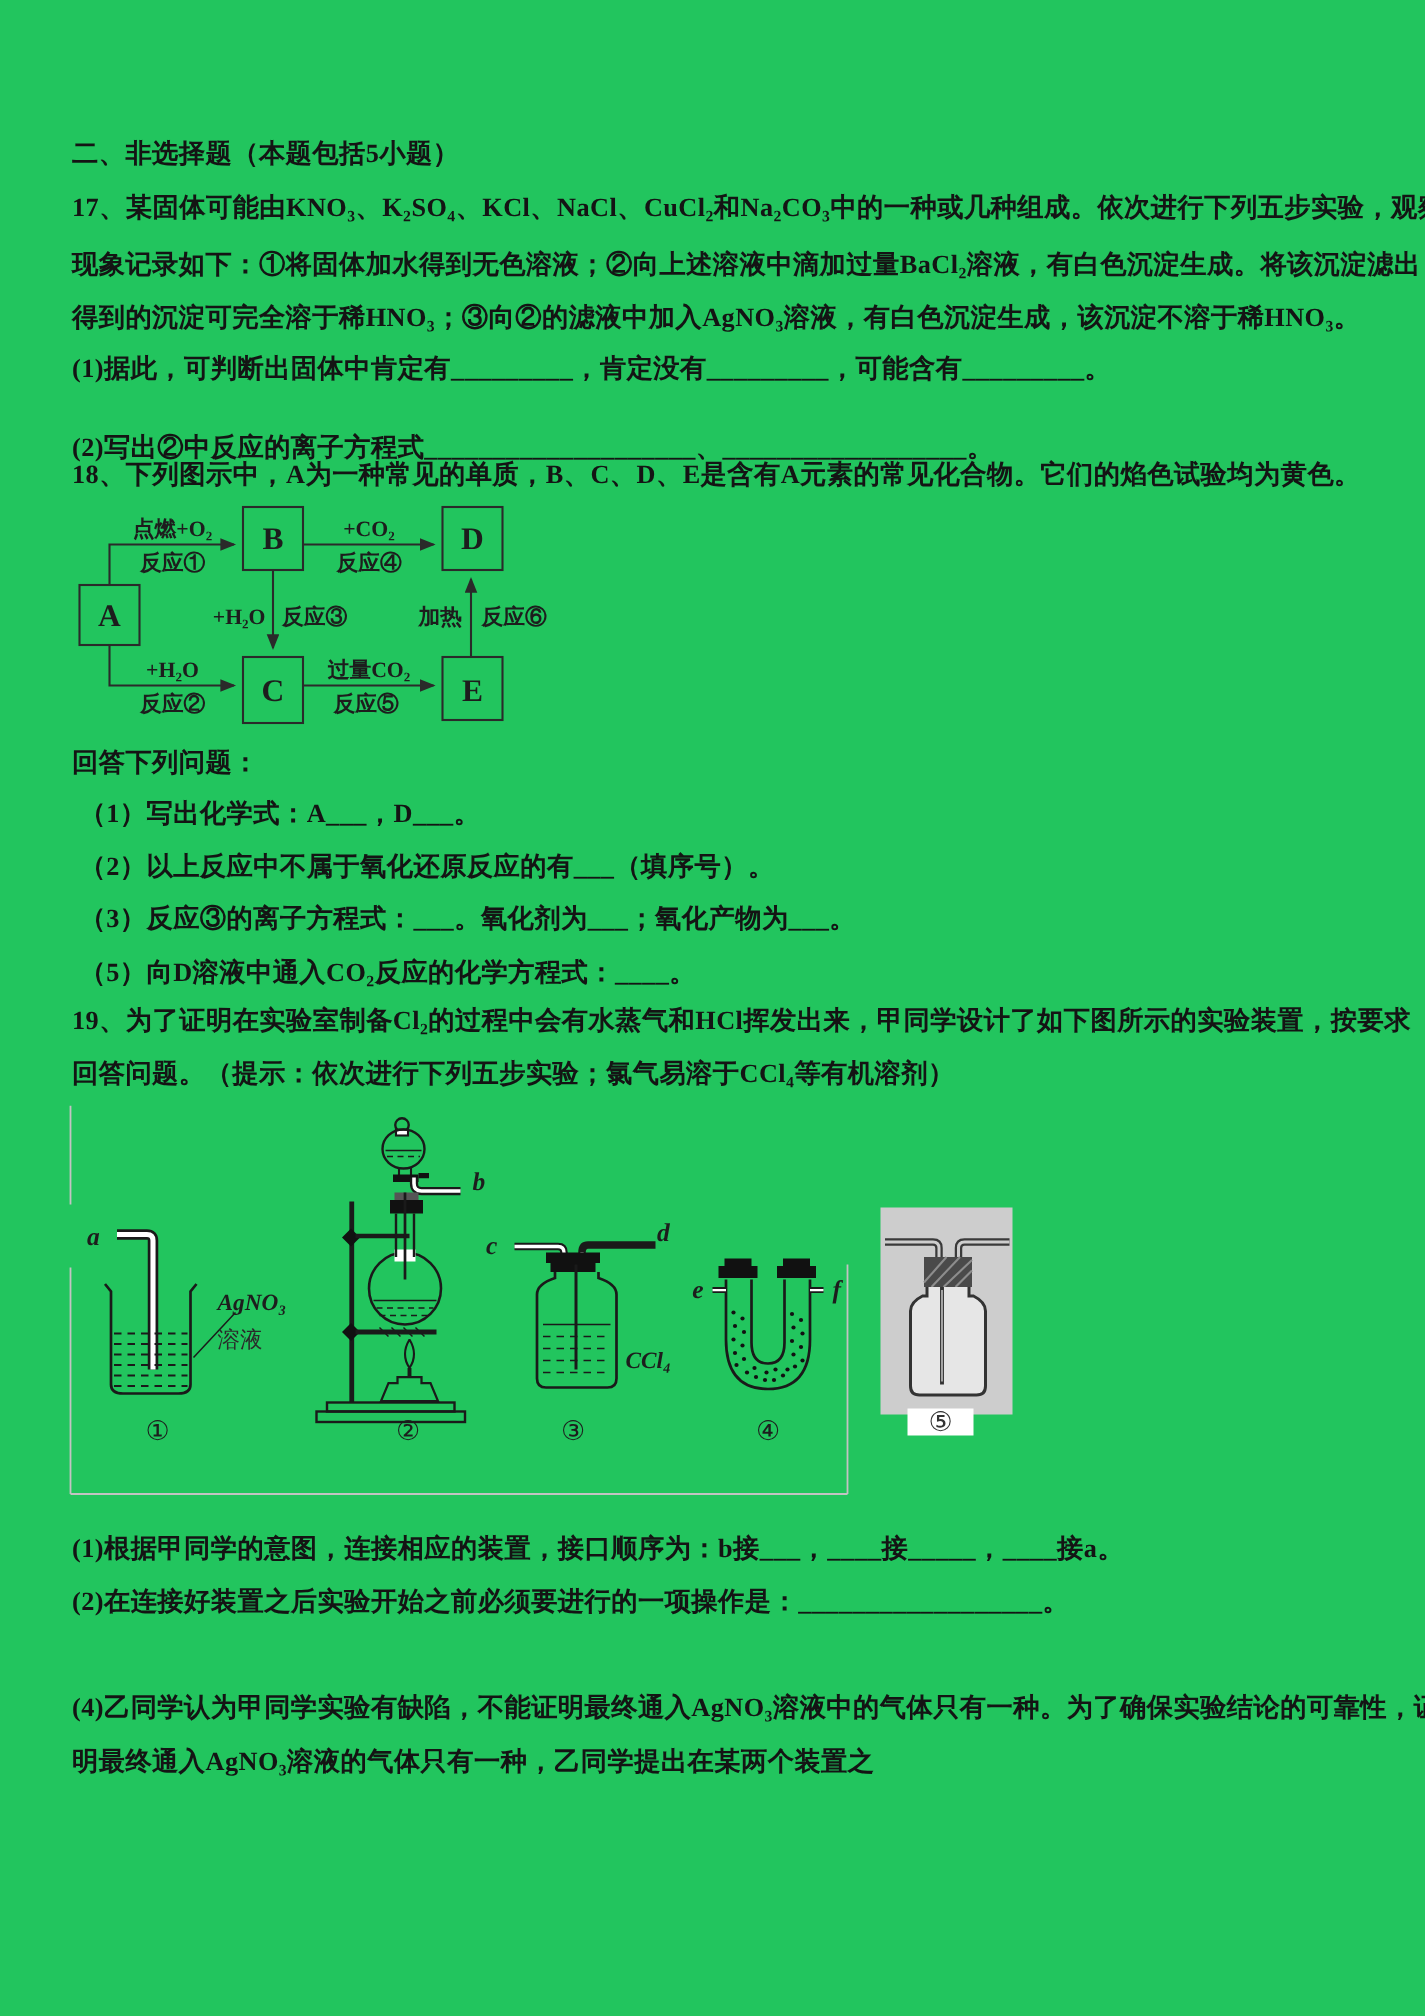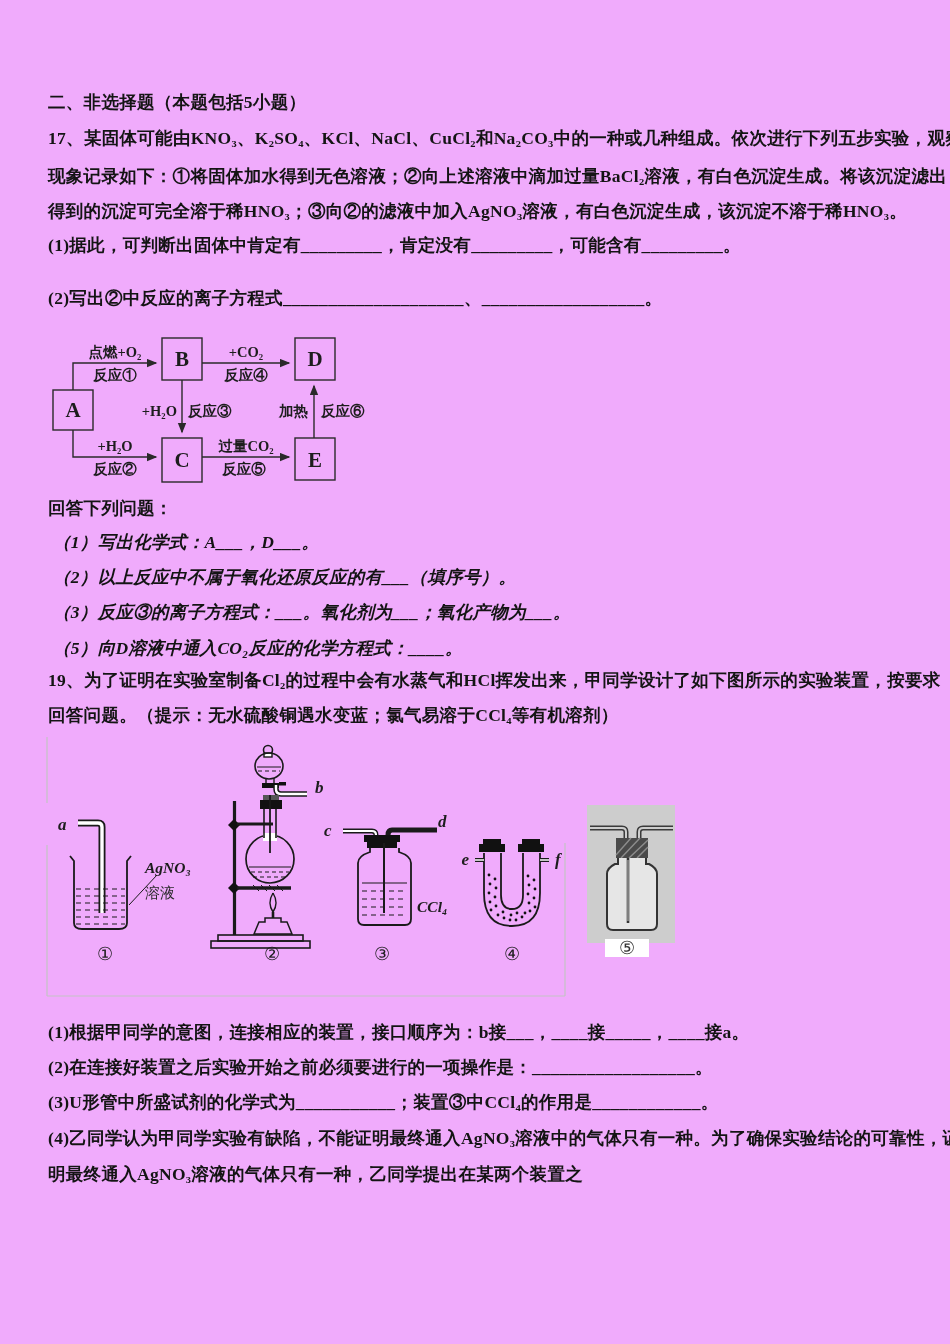"二、非选择题（本题包括5小题）" #page { background: #f0abfc -> #22c55e }
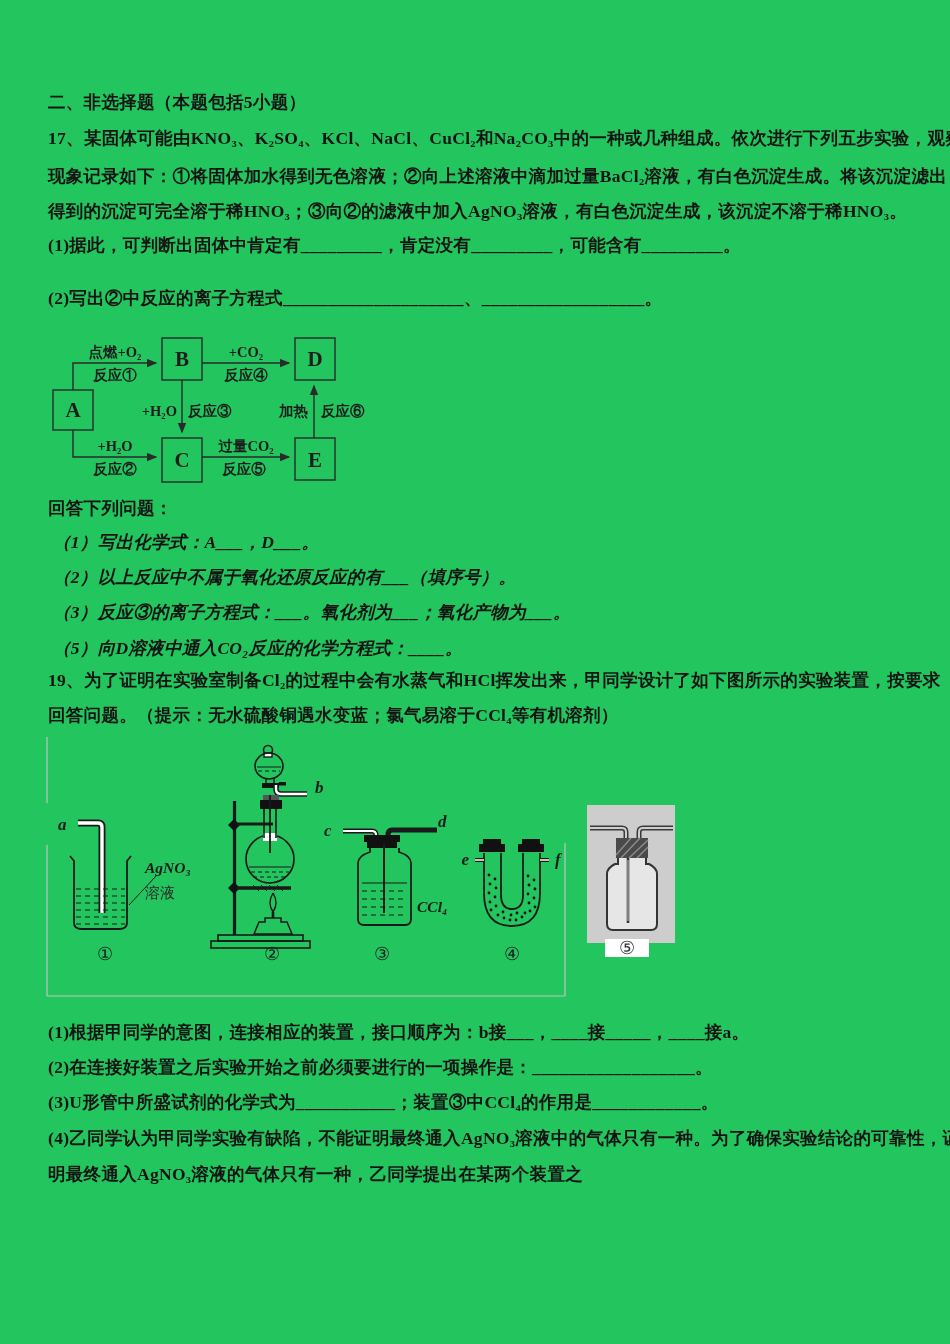"18、下列图示中，A为一种常见的单质，B、C、D、E是含有A元素的常见化合物。它" div.line { html: none -> <div>18、下列图示中，A为一种常见的单质，B、C、D、E是含有A元素的常见化合物。它们的焰色试验均为黄色。</div> }
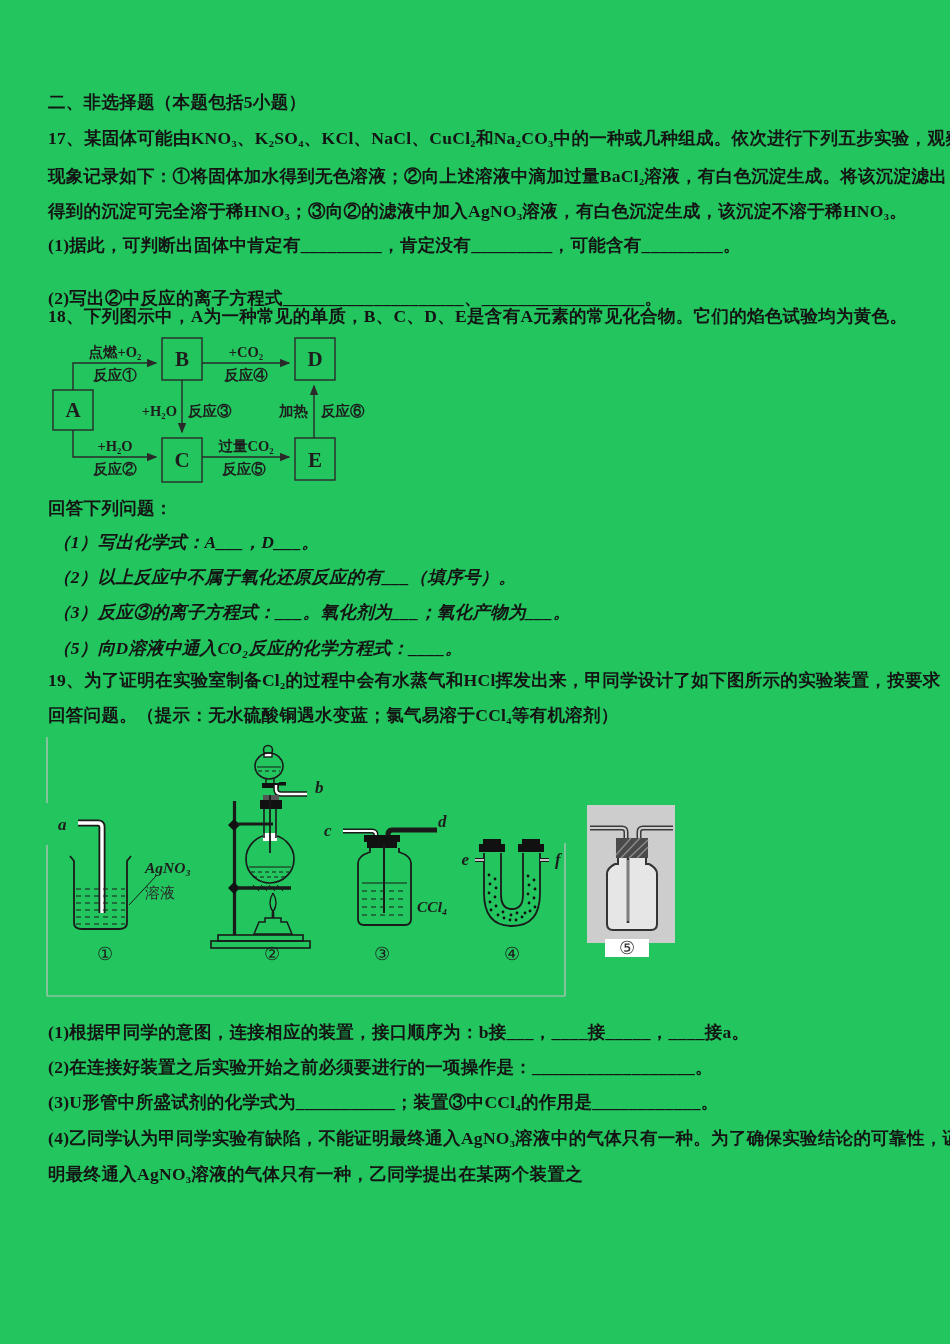"（1）写出化学式：A___，D___。" .sub18 { font-style: italic -> none }
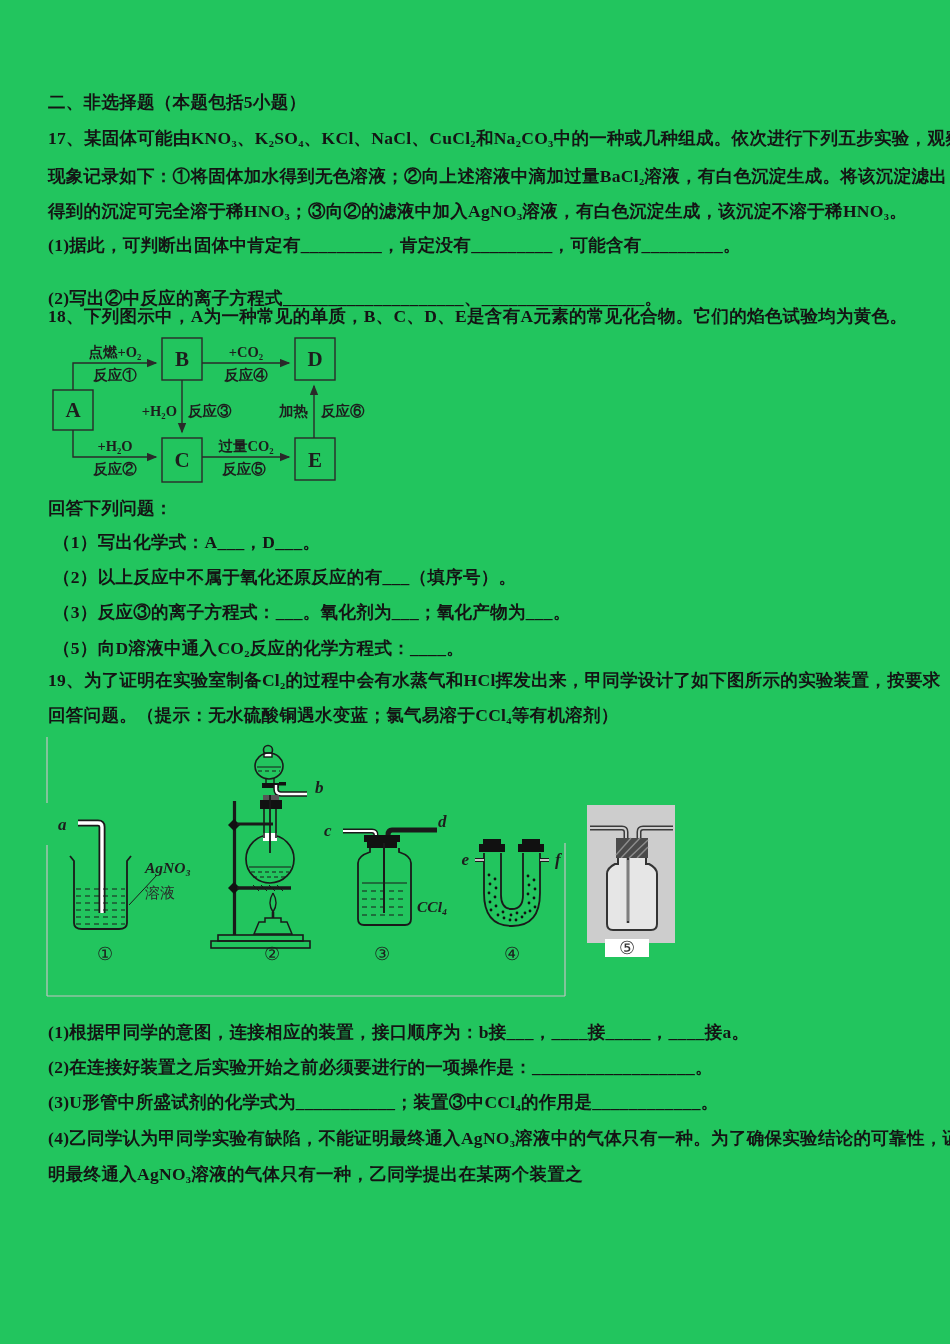"回答问题。（提示：无水硫酸铜遇水变蓝；氯气易溶于CCl₄等有机溶剂）" div.line { text: 无水硫酸铜遇水变蓝 -> 依次进行下列五步实验 }
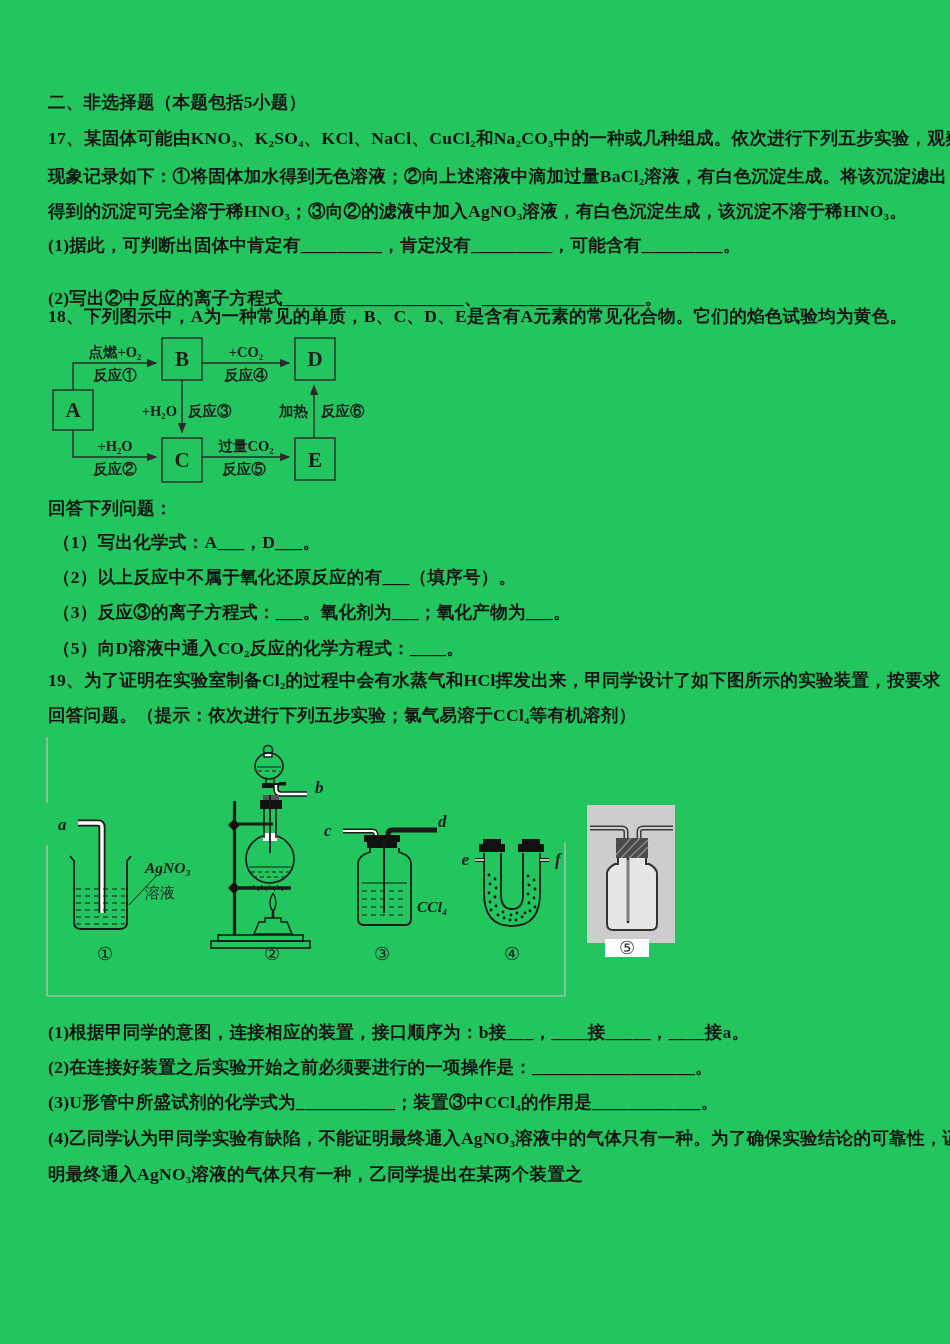"(3)U形管中所盛试剂的化学式为___________；装置③中CCl₄的作用是" div.line { html: <div>(3)U形管中所盛试剂的化学式为___________；装置③中CCl₄的作用是____________。</div> -> none }
